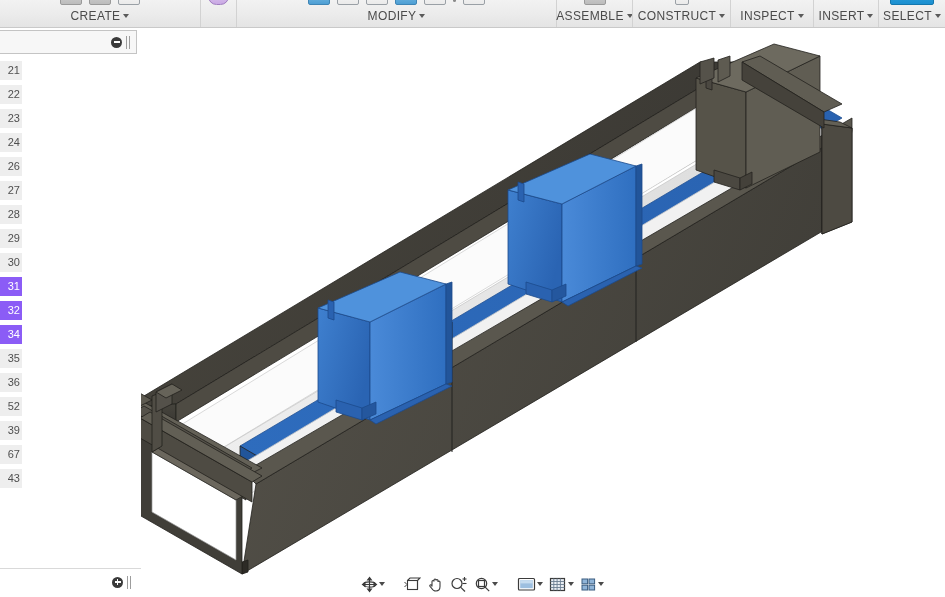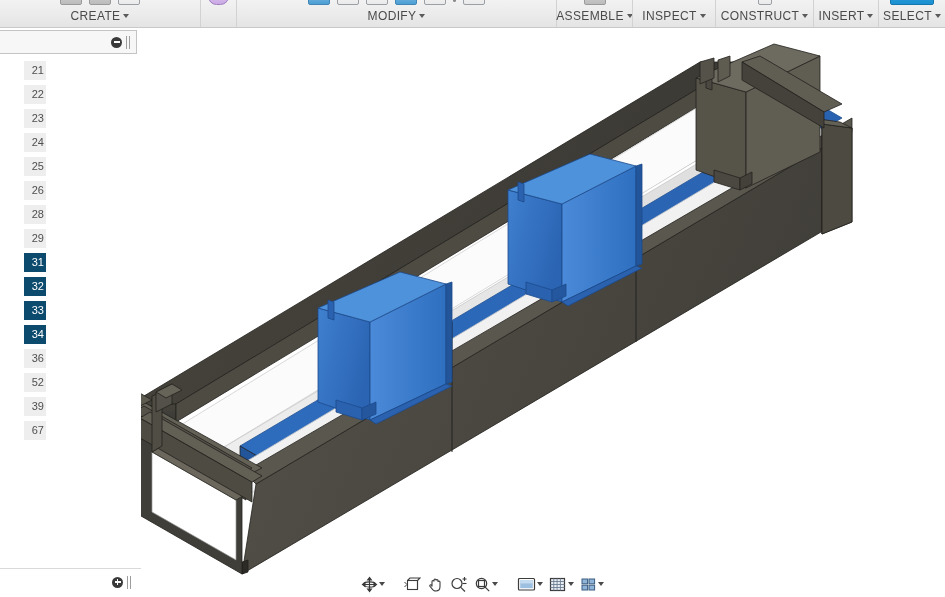"INSPECT" div.rb-group { order: before "CONSTRUCT" -> after "CONSTRUCT" }
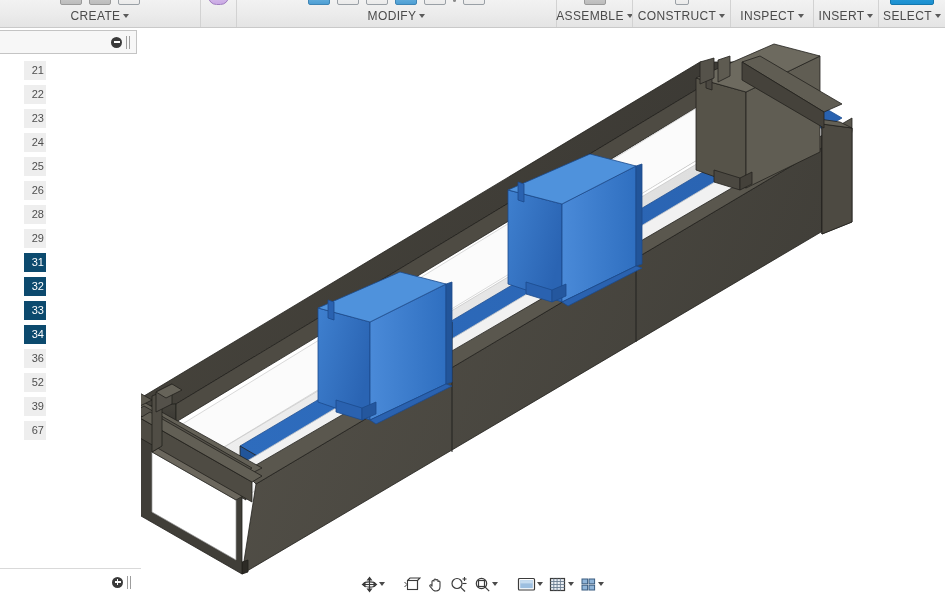"21" .lp-chip { margin-left: 24px -> none }
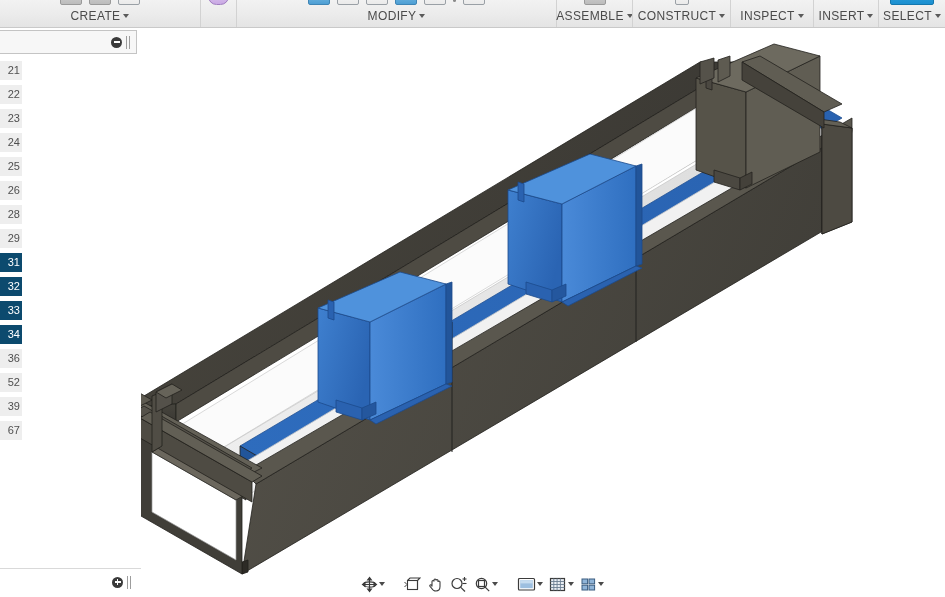"25" div.lp-row { html: <div> <div>25</div> </div> -> none }
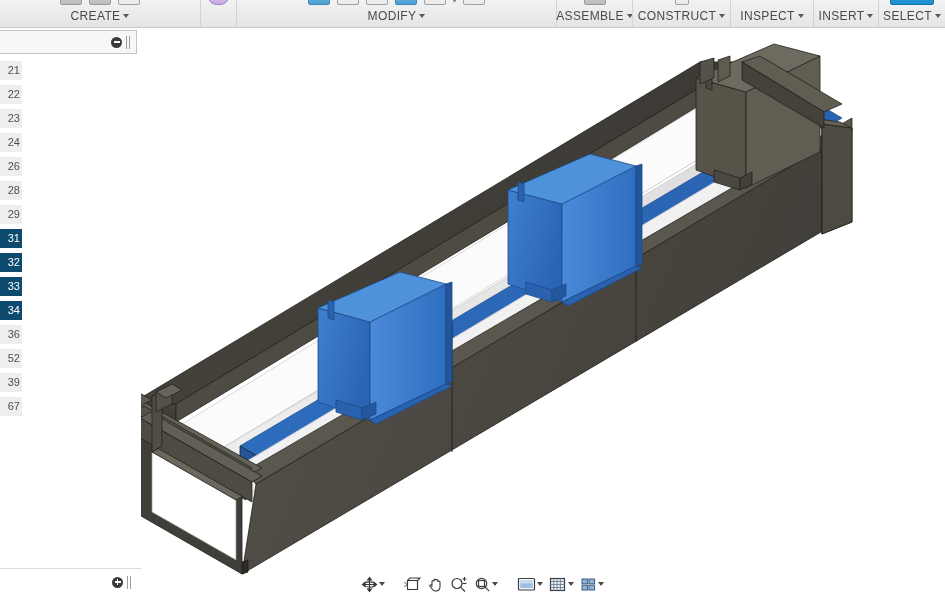"27" div.lp-row { html: none -> <div> <div>27</div> </div> }
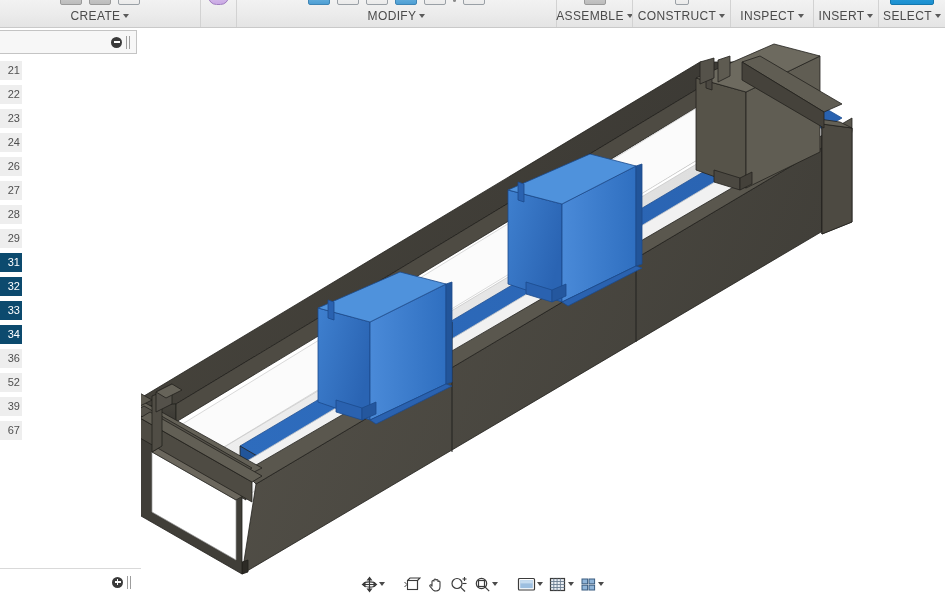"30" div.lp-row { html: none -> <div> <div>30</div> </div> }
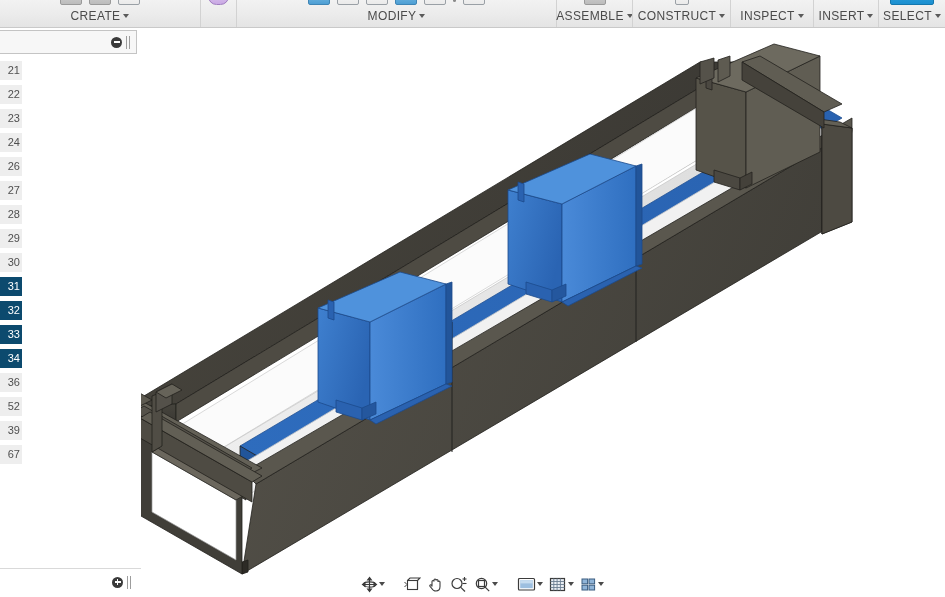"31" .lp-row.sel .lp-chip { background: #0c4a6e -> #8b5cf6 }
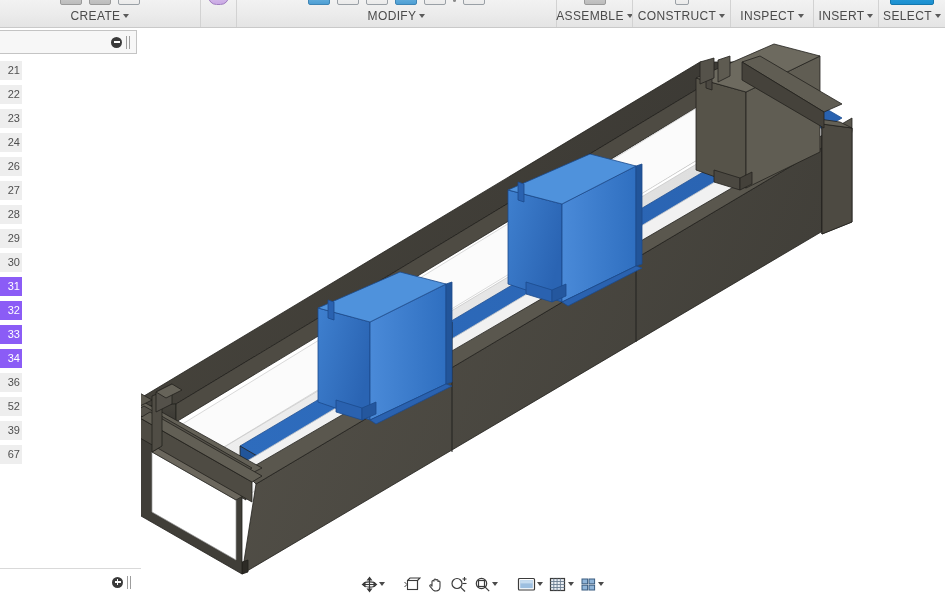"33" div.lp-row { html: <div> <div>33</div> </div> -> none }
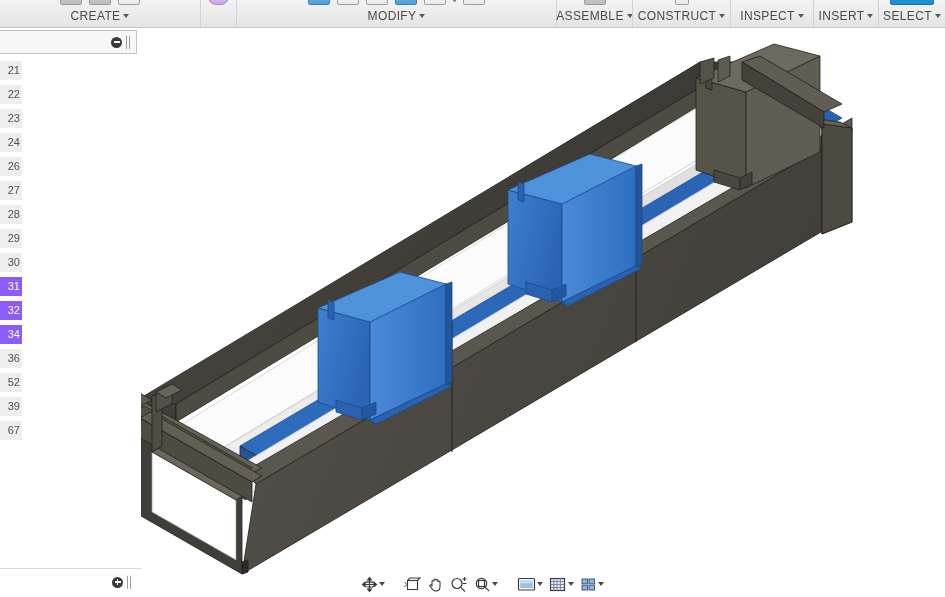"35" div.lp-row { html: none -> <div> <div>35</div> </div> }
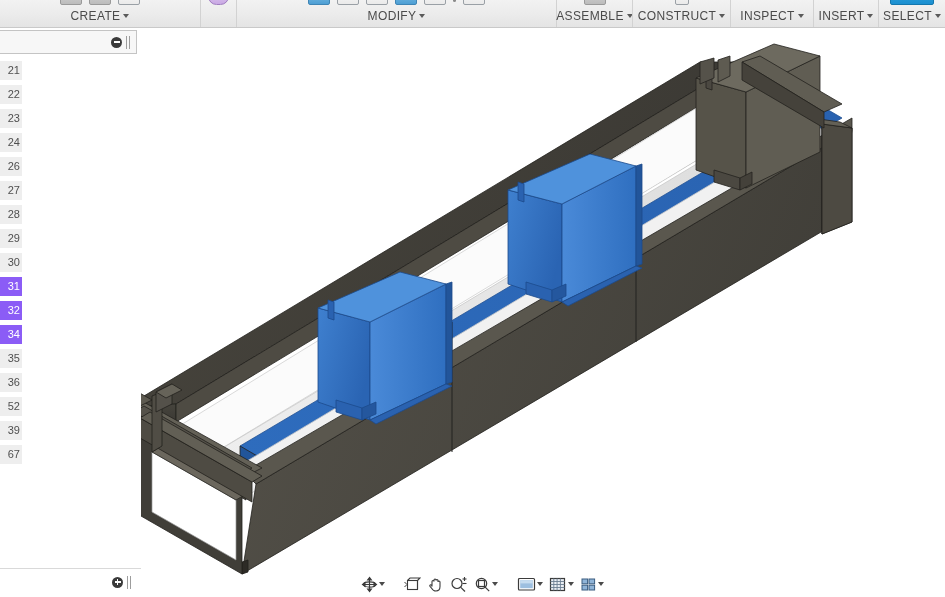"43" div.lp-row { html: none -> <div> <div>43</div> </div> }
